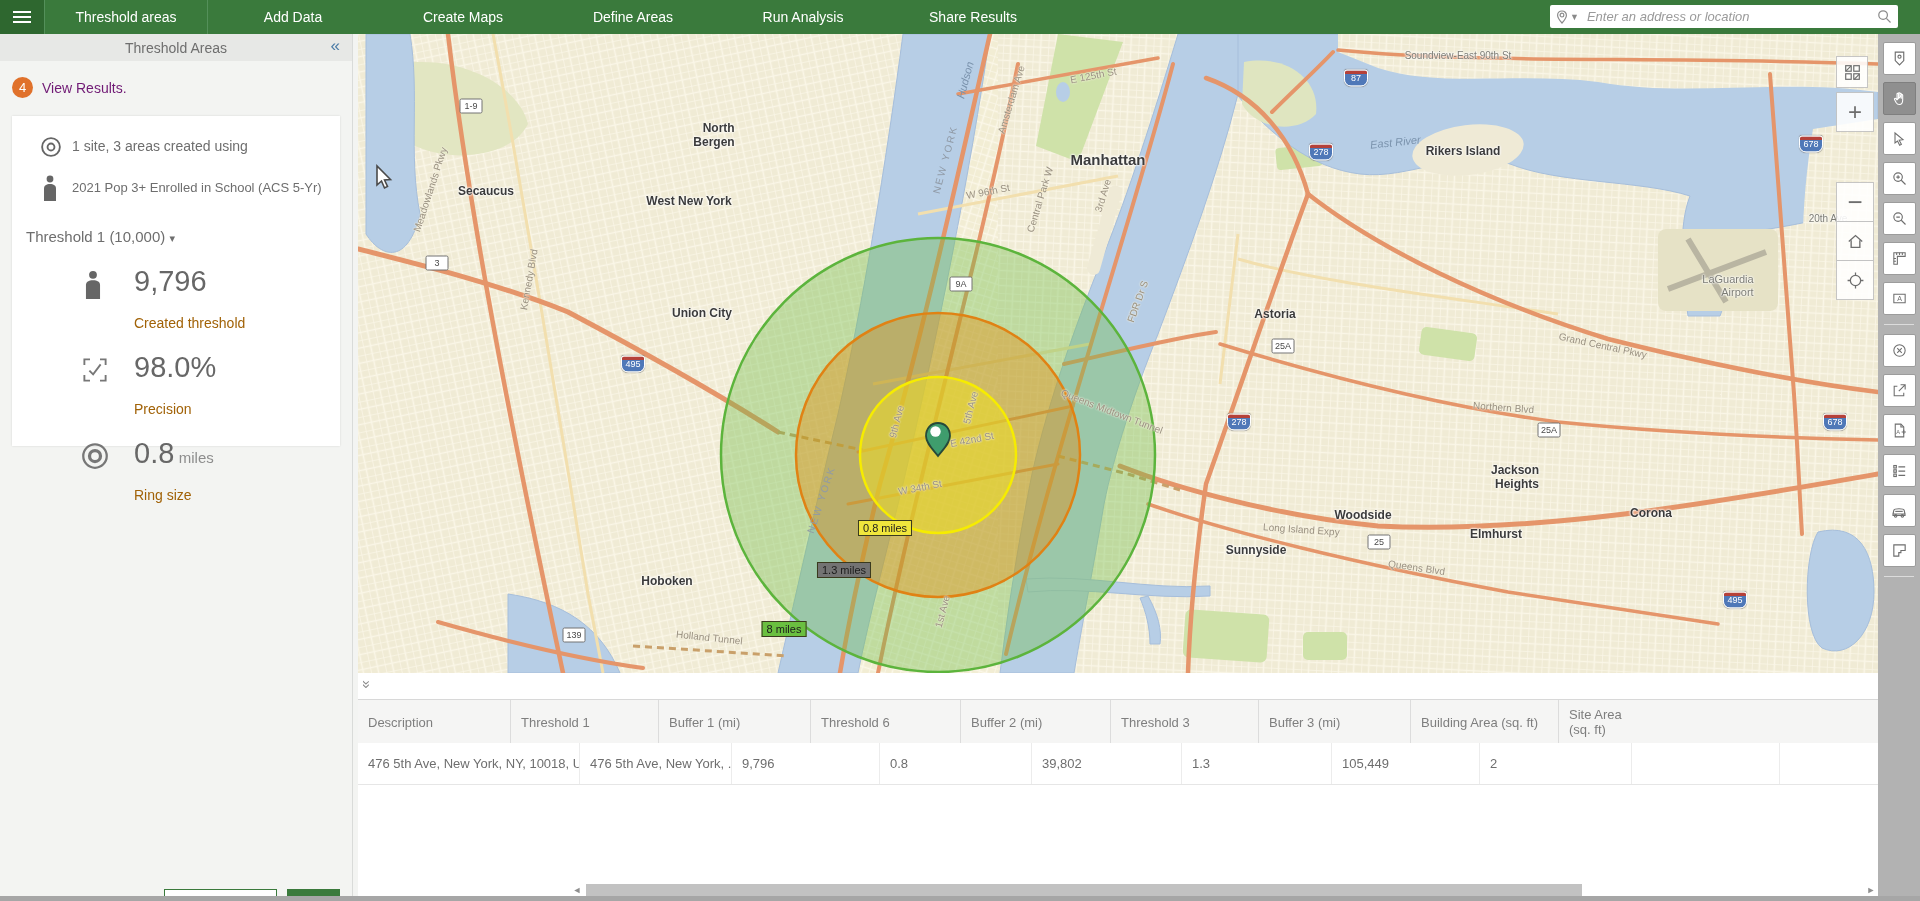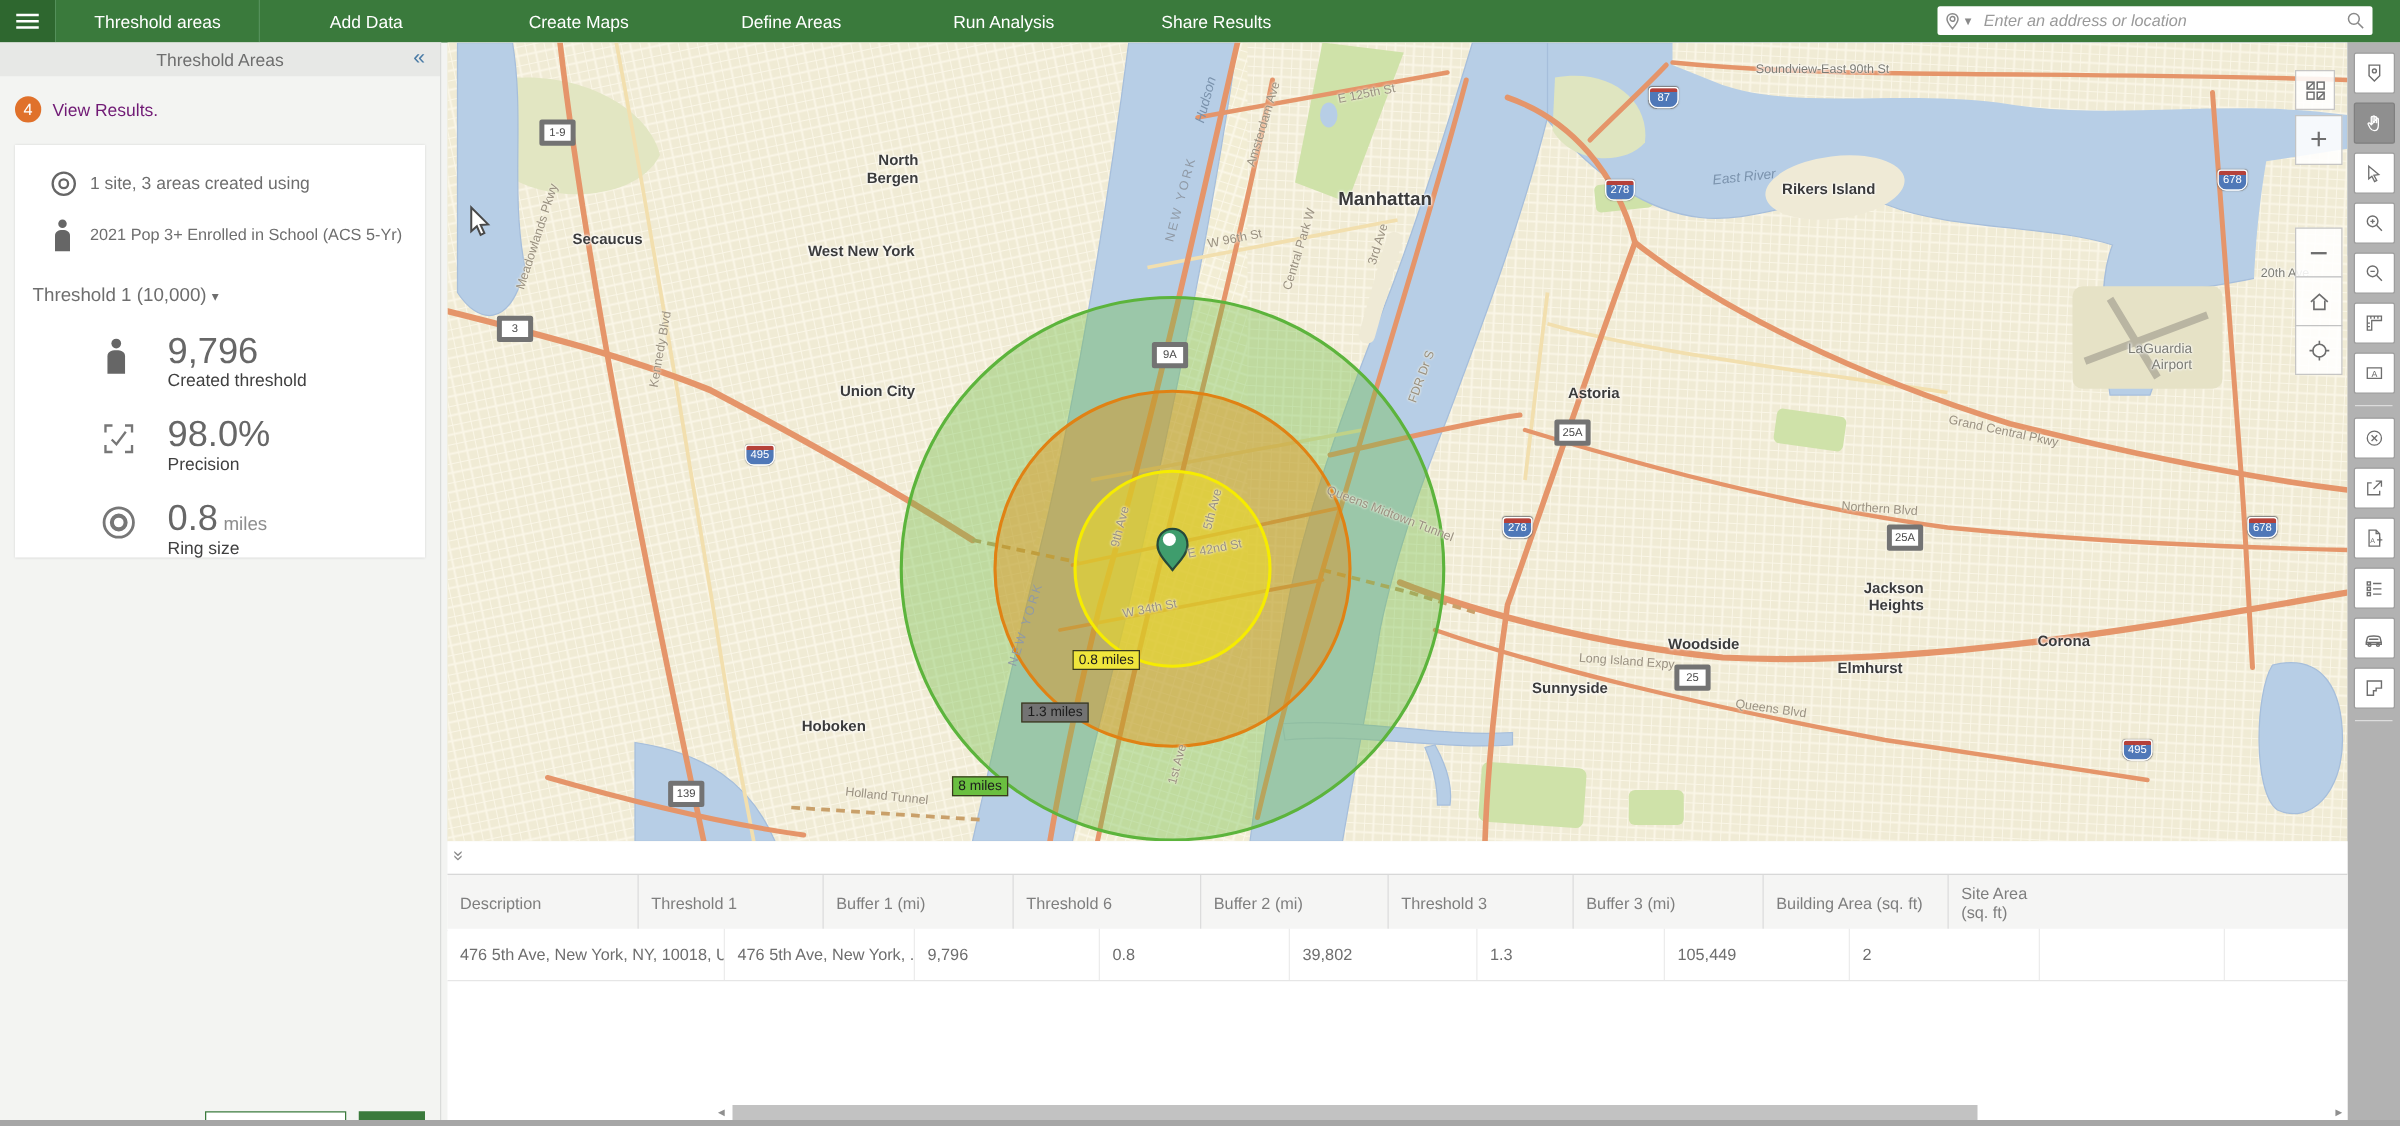"87" .shield { margin-left: none -> 25px }
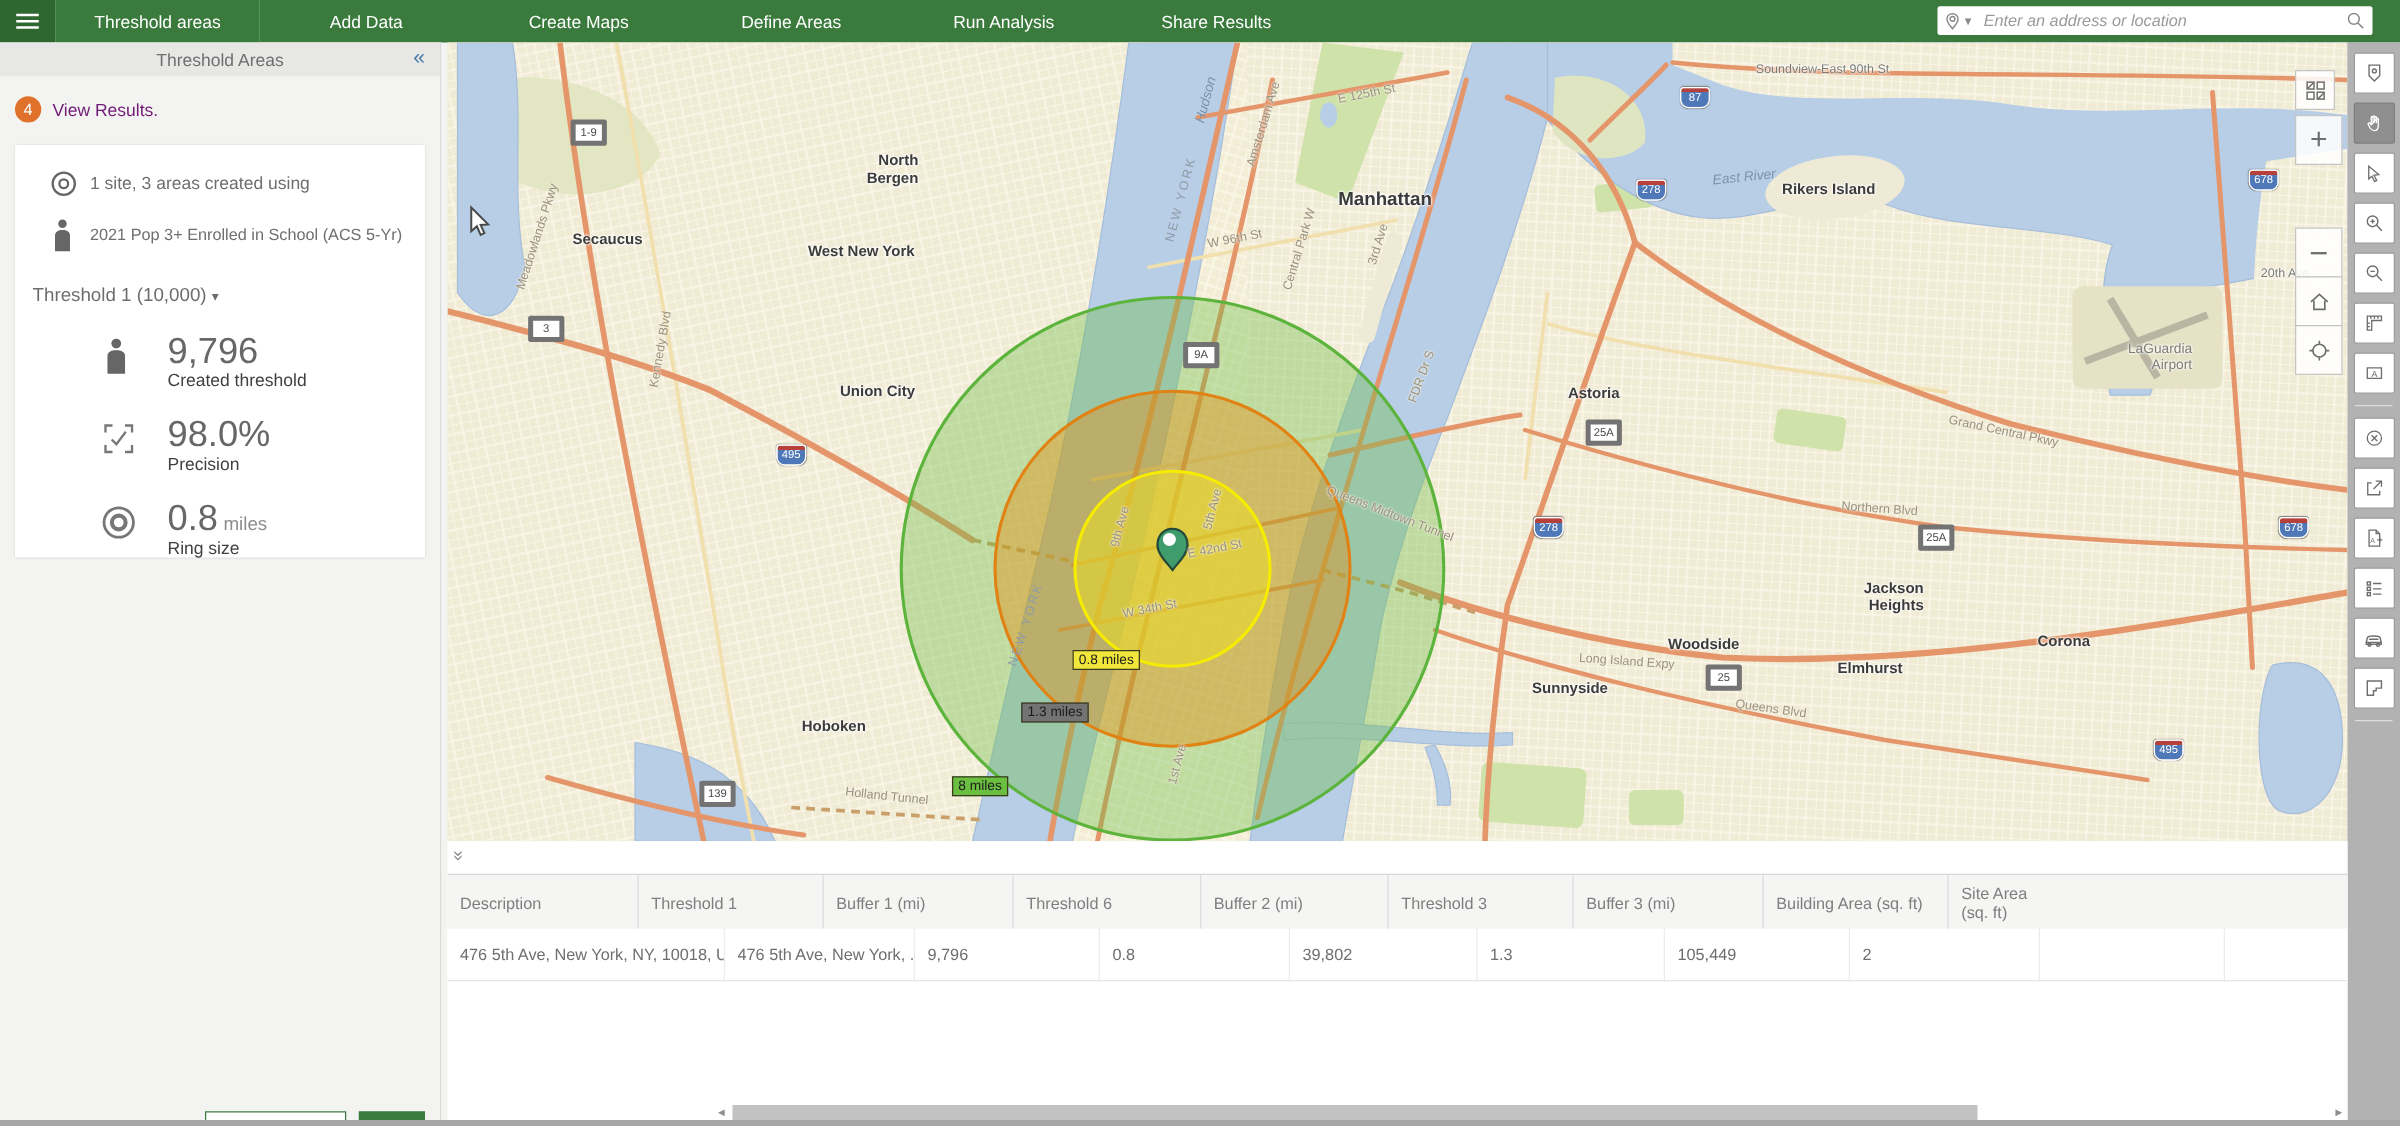"1-9" .shield.white { border: 4px solid #737373 -> 1px solid #737373 }
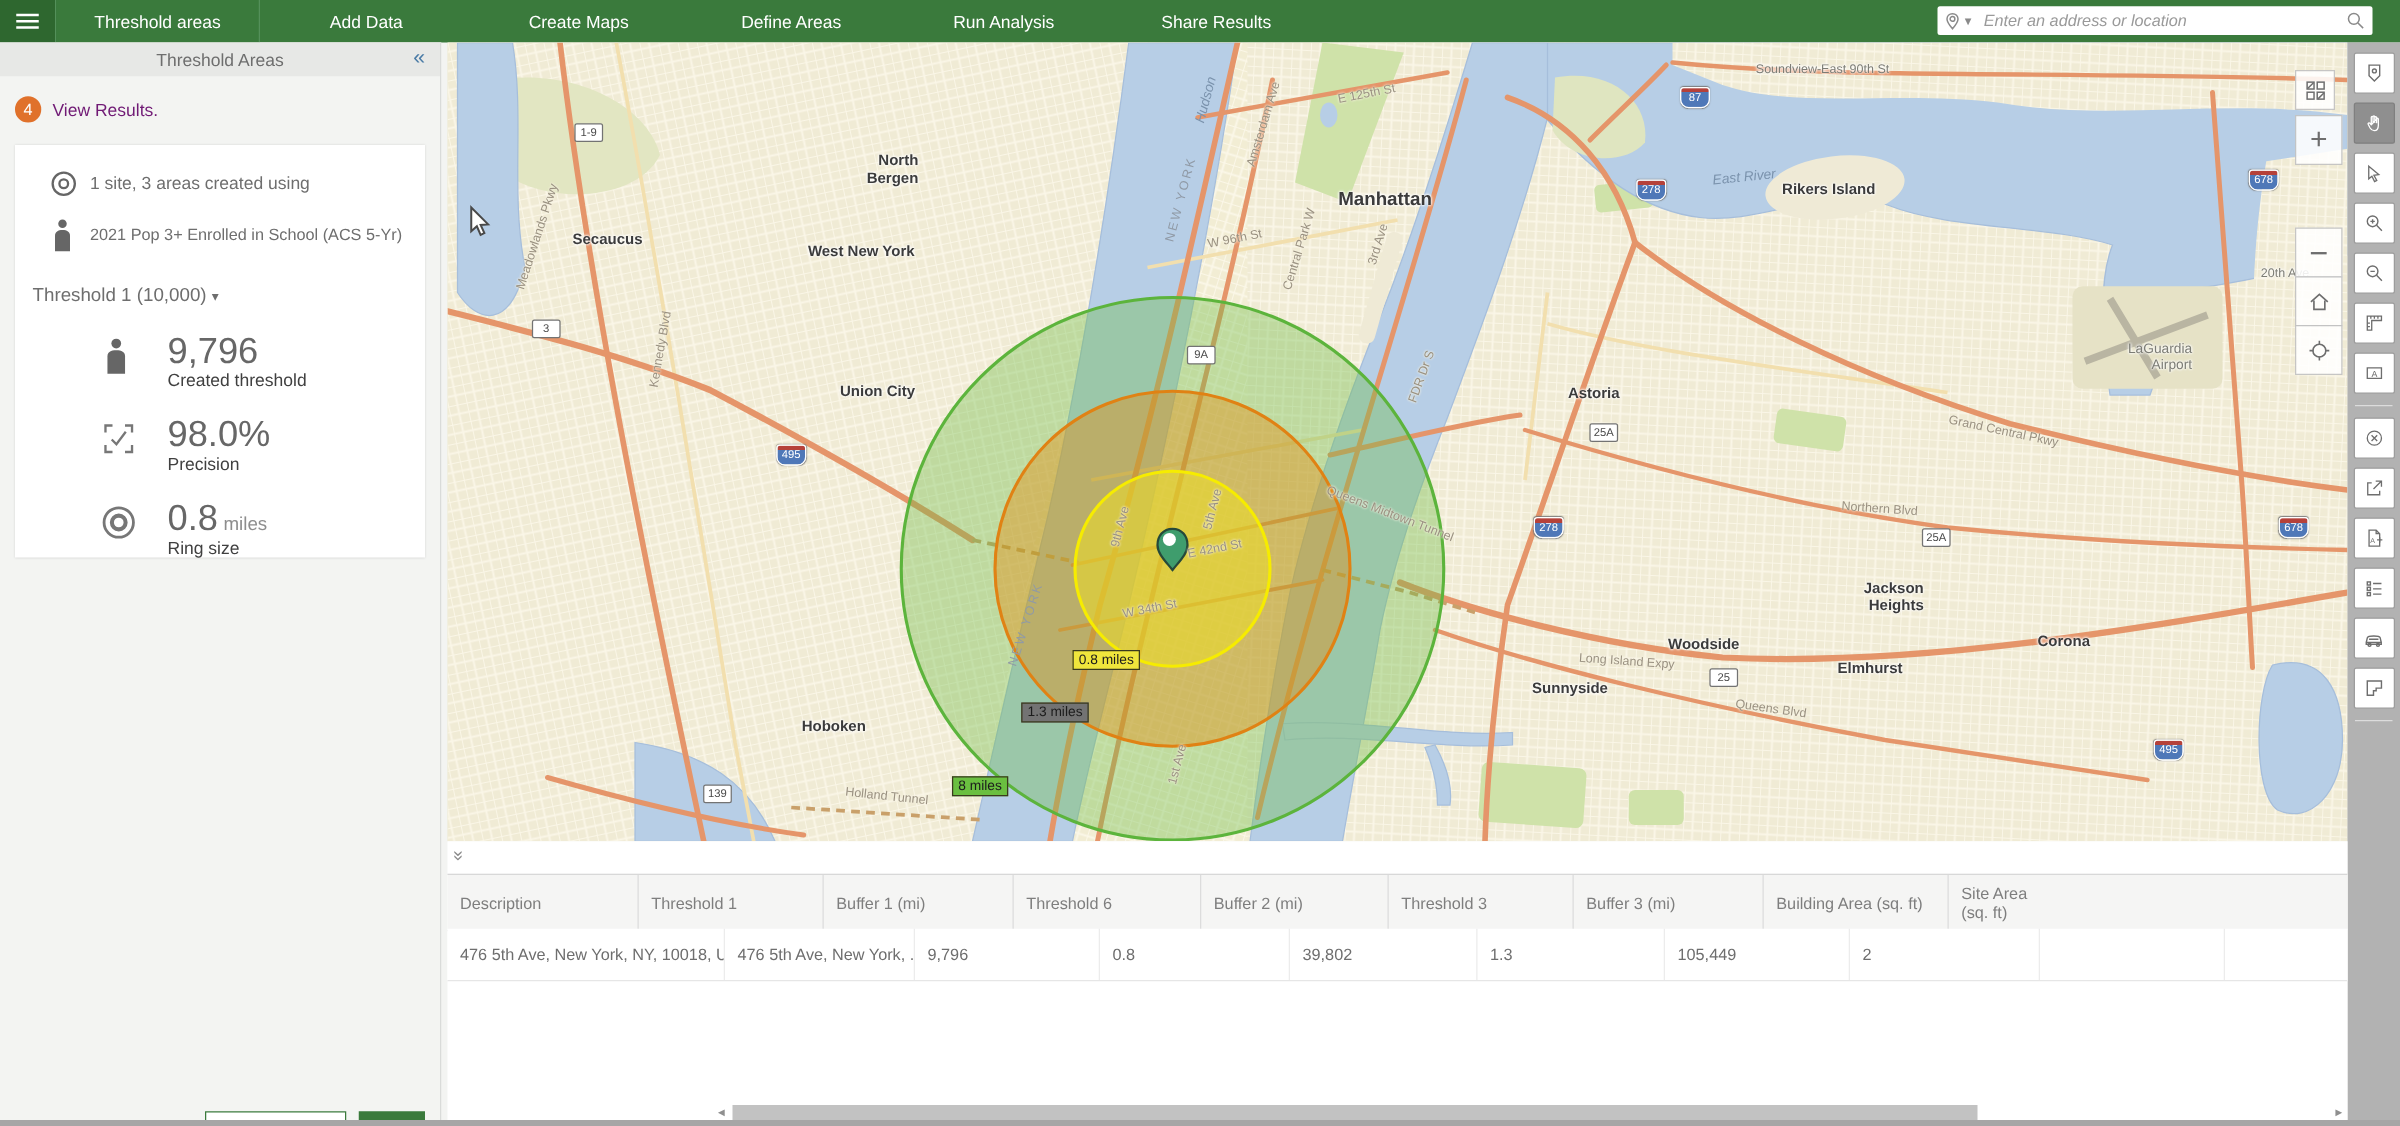"Created threshold" .stat .slabel { color: #404040 -> #a16207; margin-top: 0 -> 19px }
